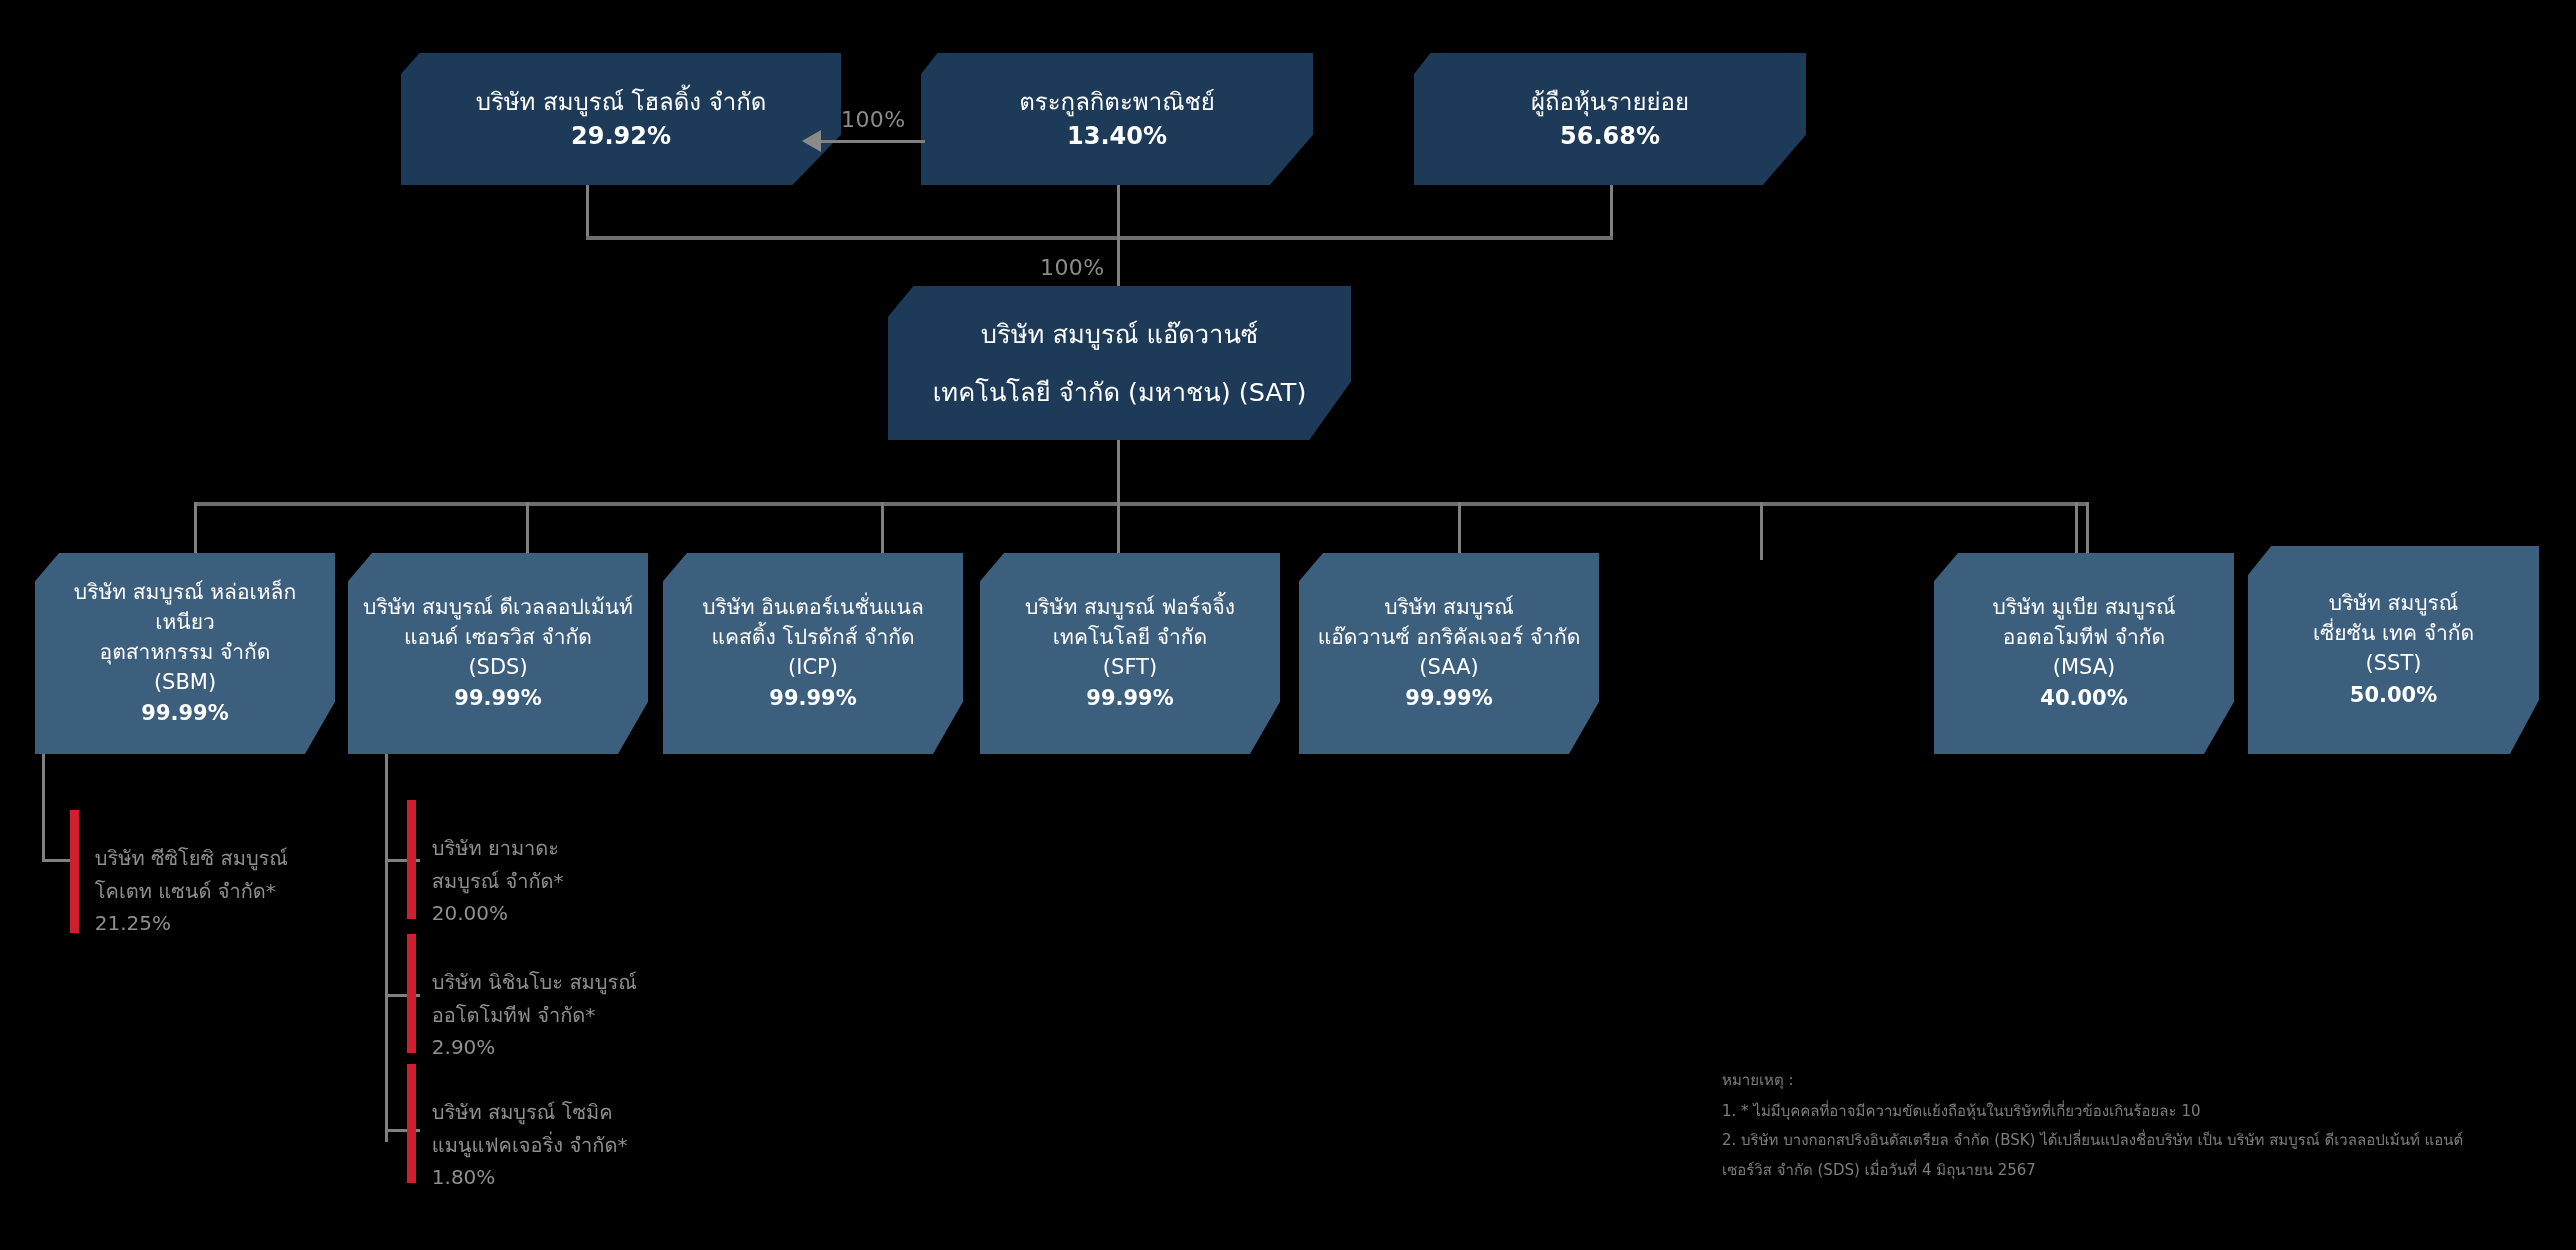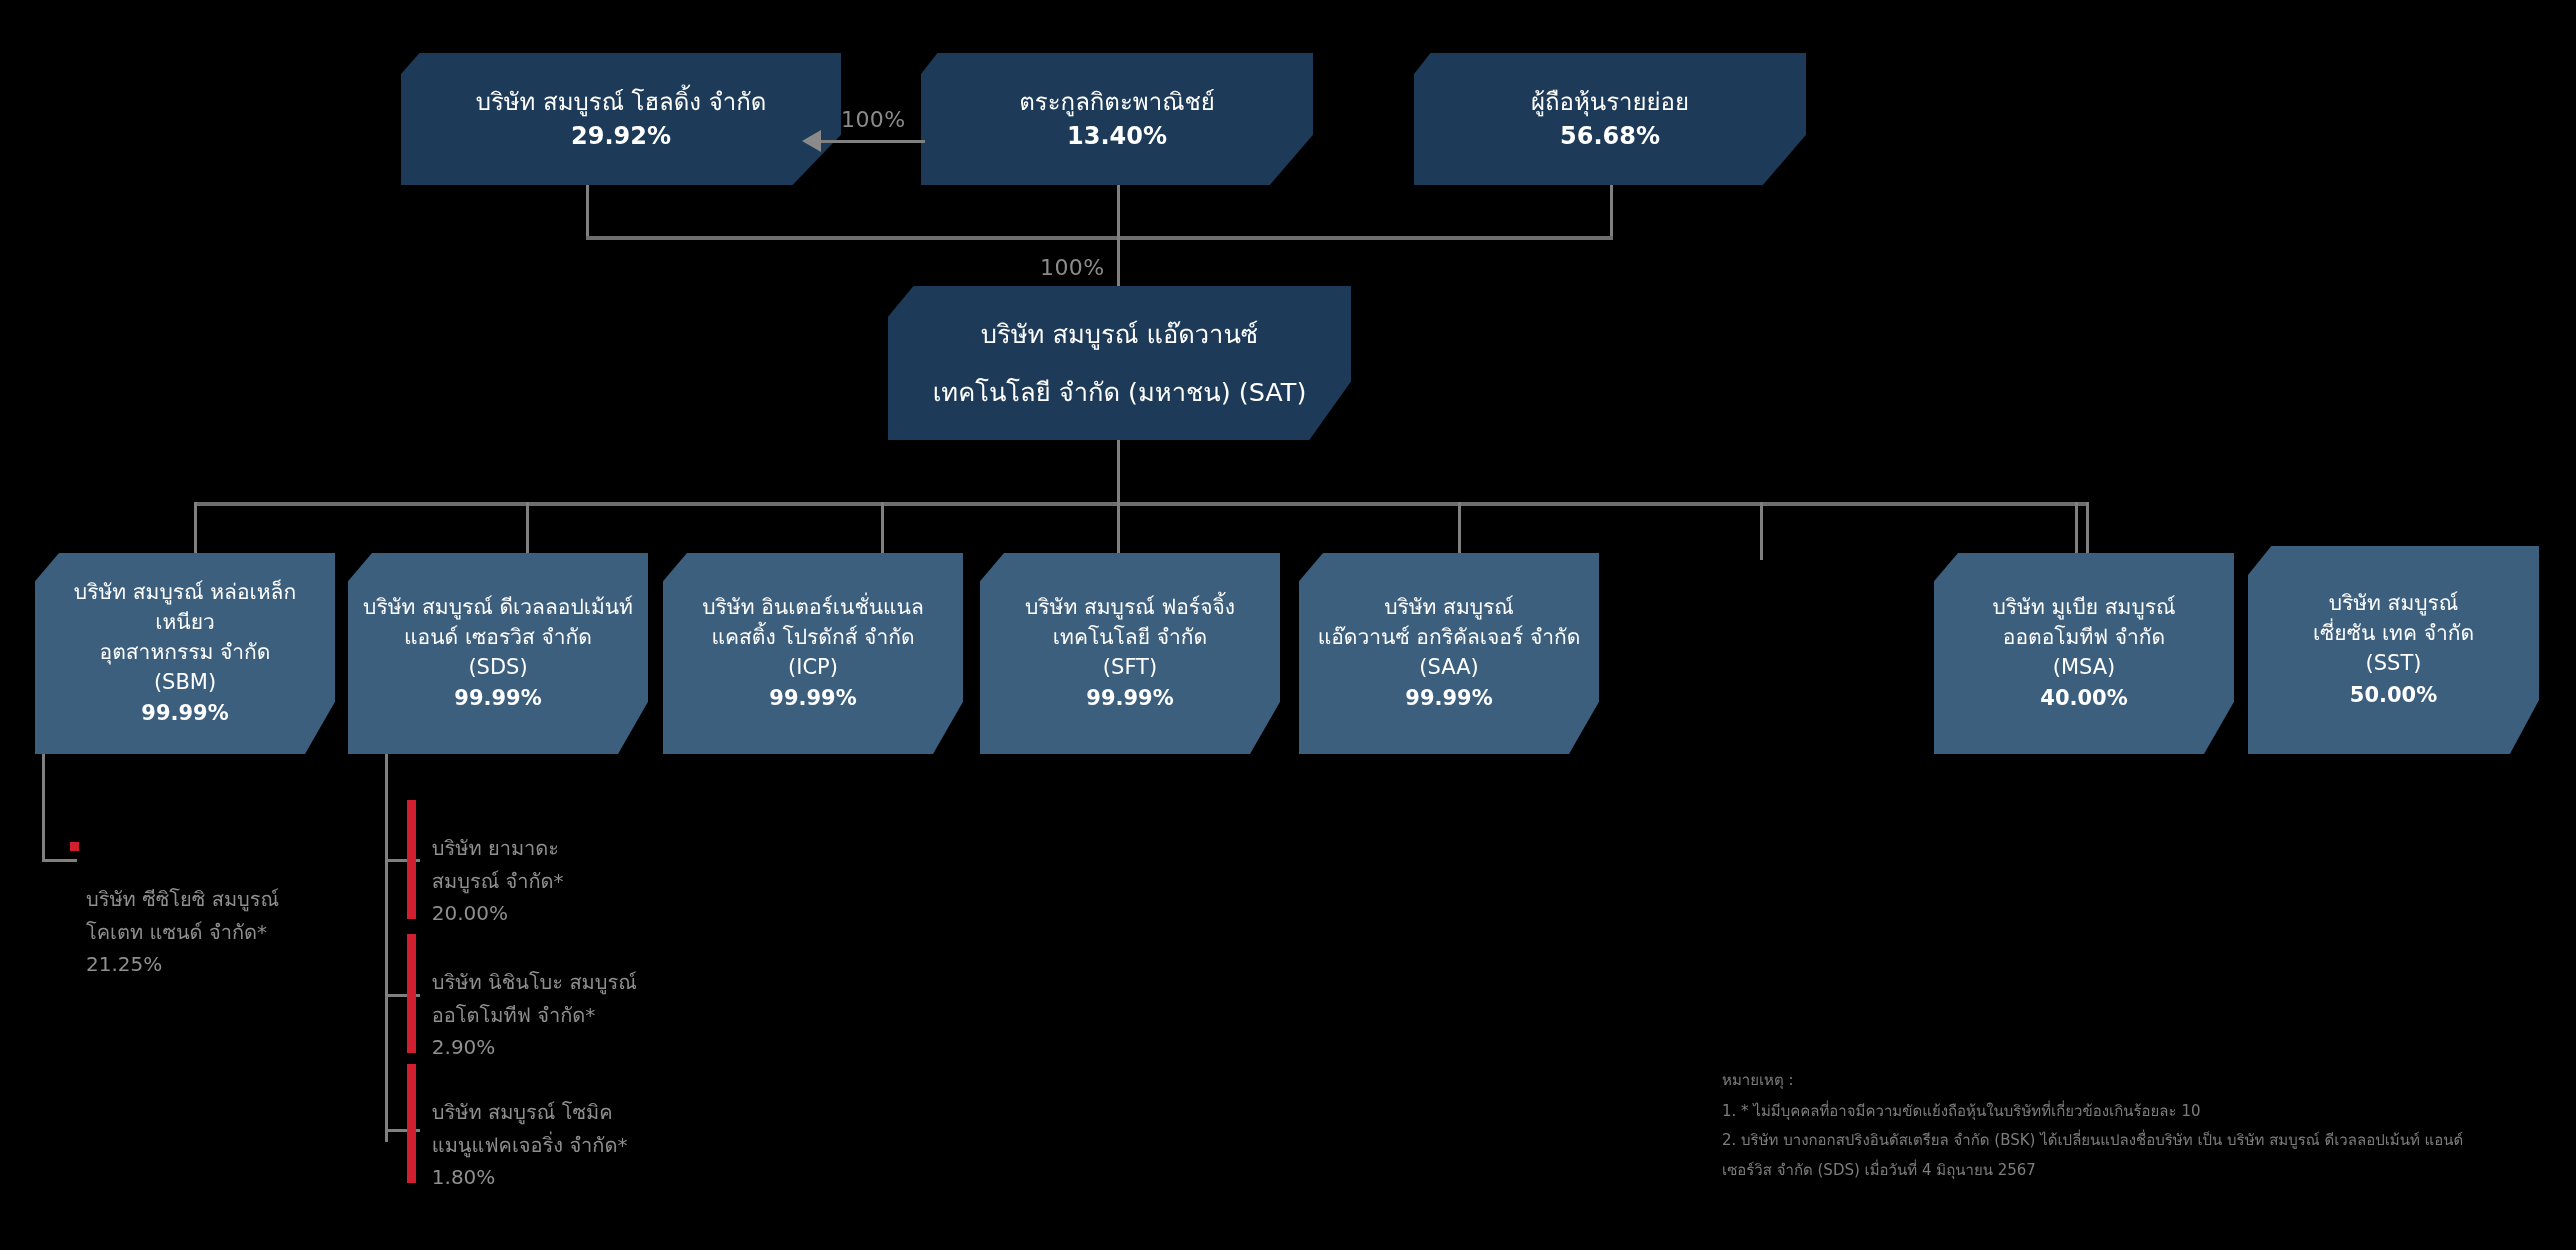"บริษัท ซีซิโยซิ สมบูรณ์" div.leaf { flex-direction: column -> none; top: 842px -> 810px }
